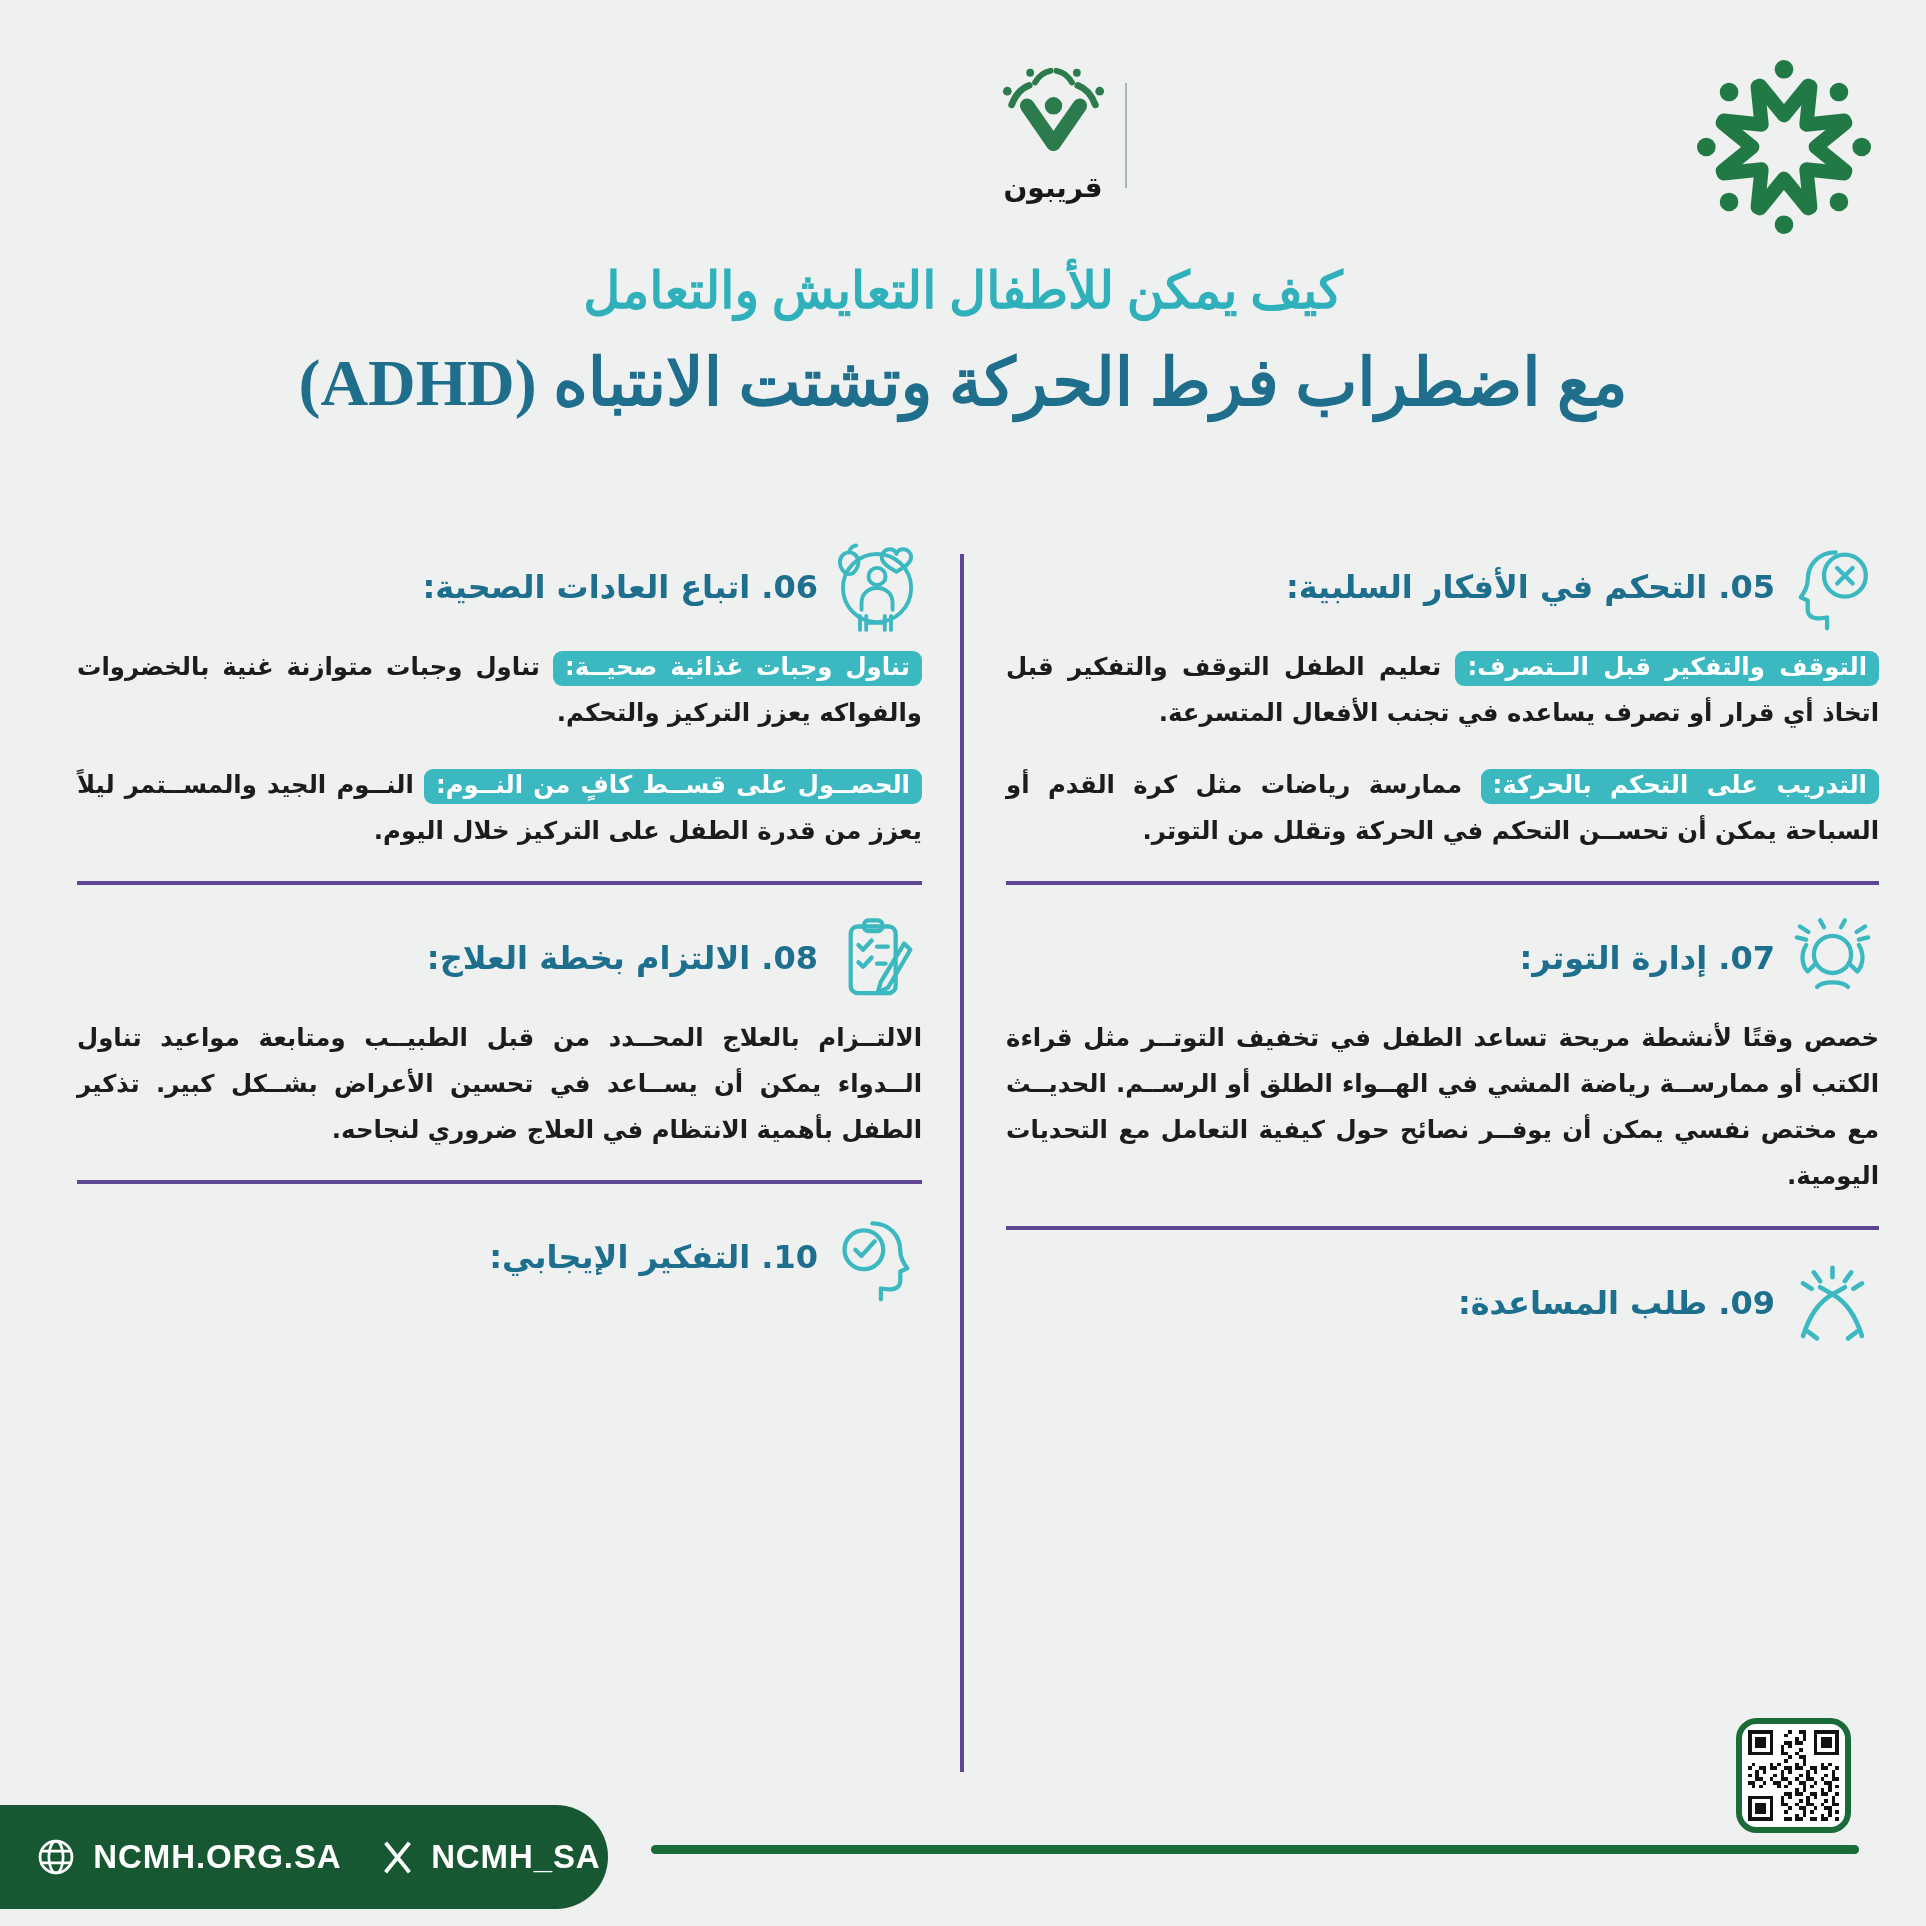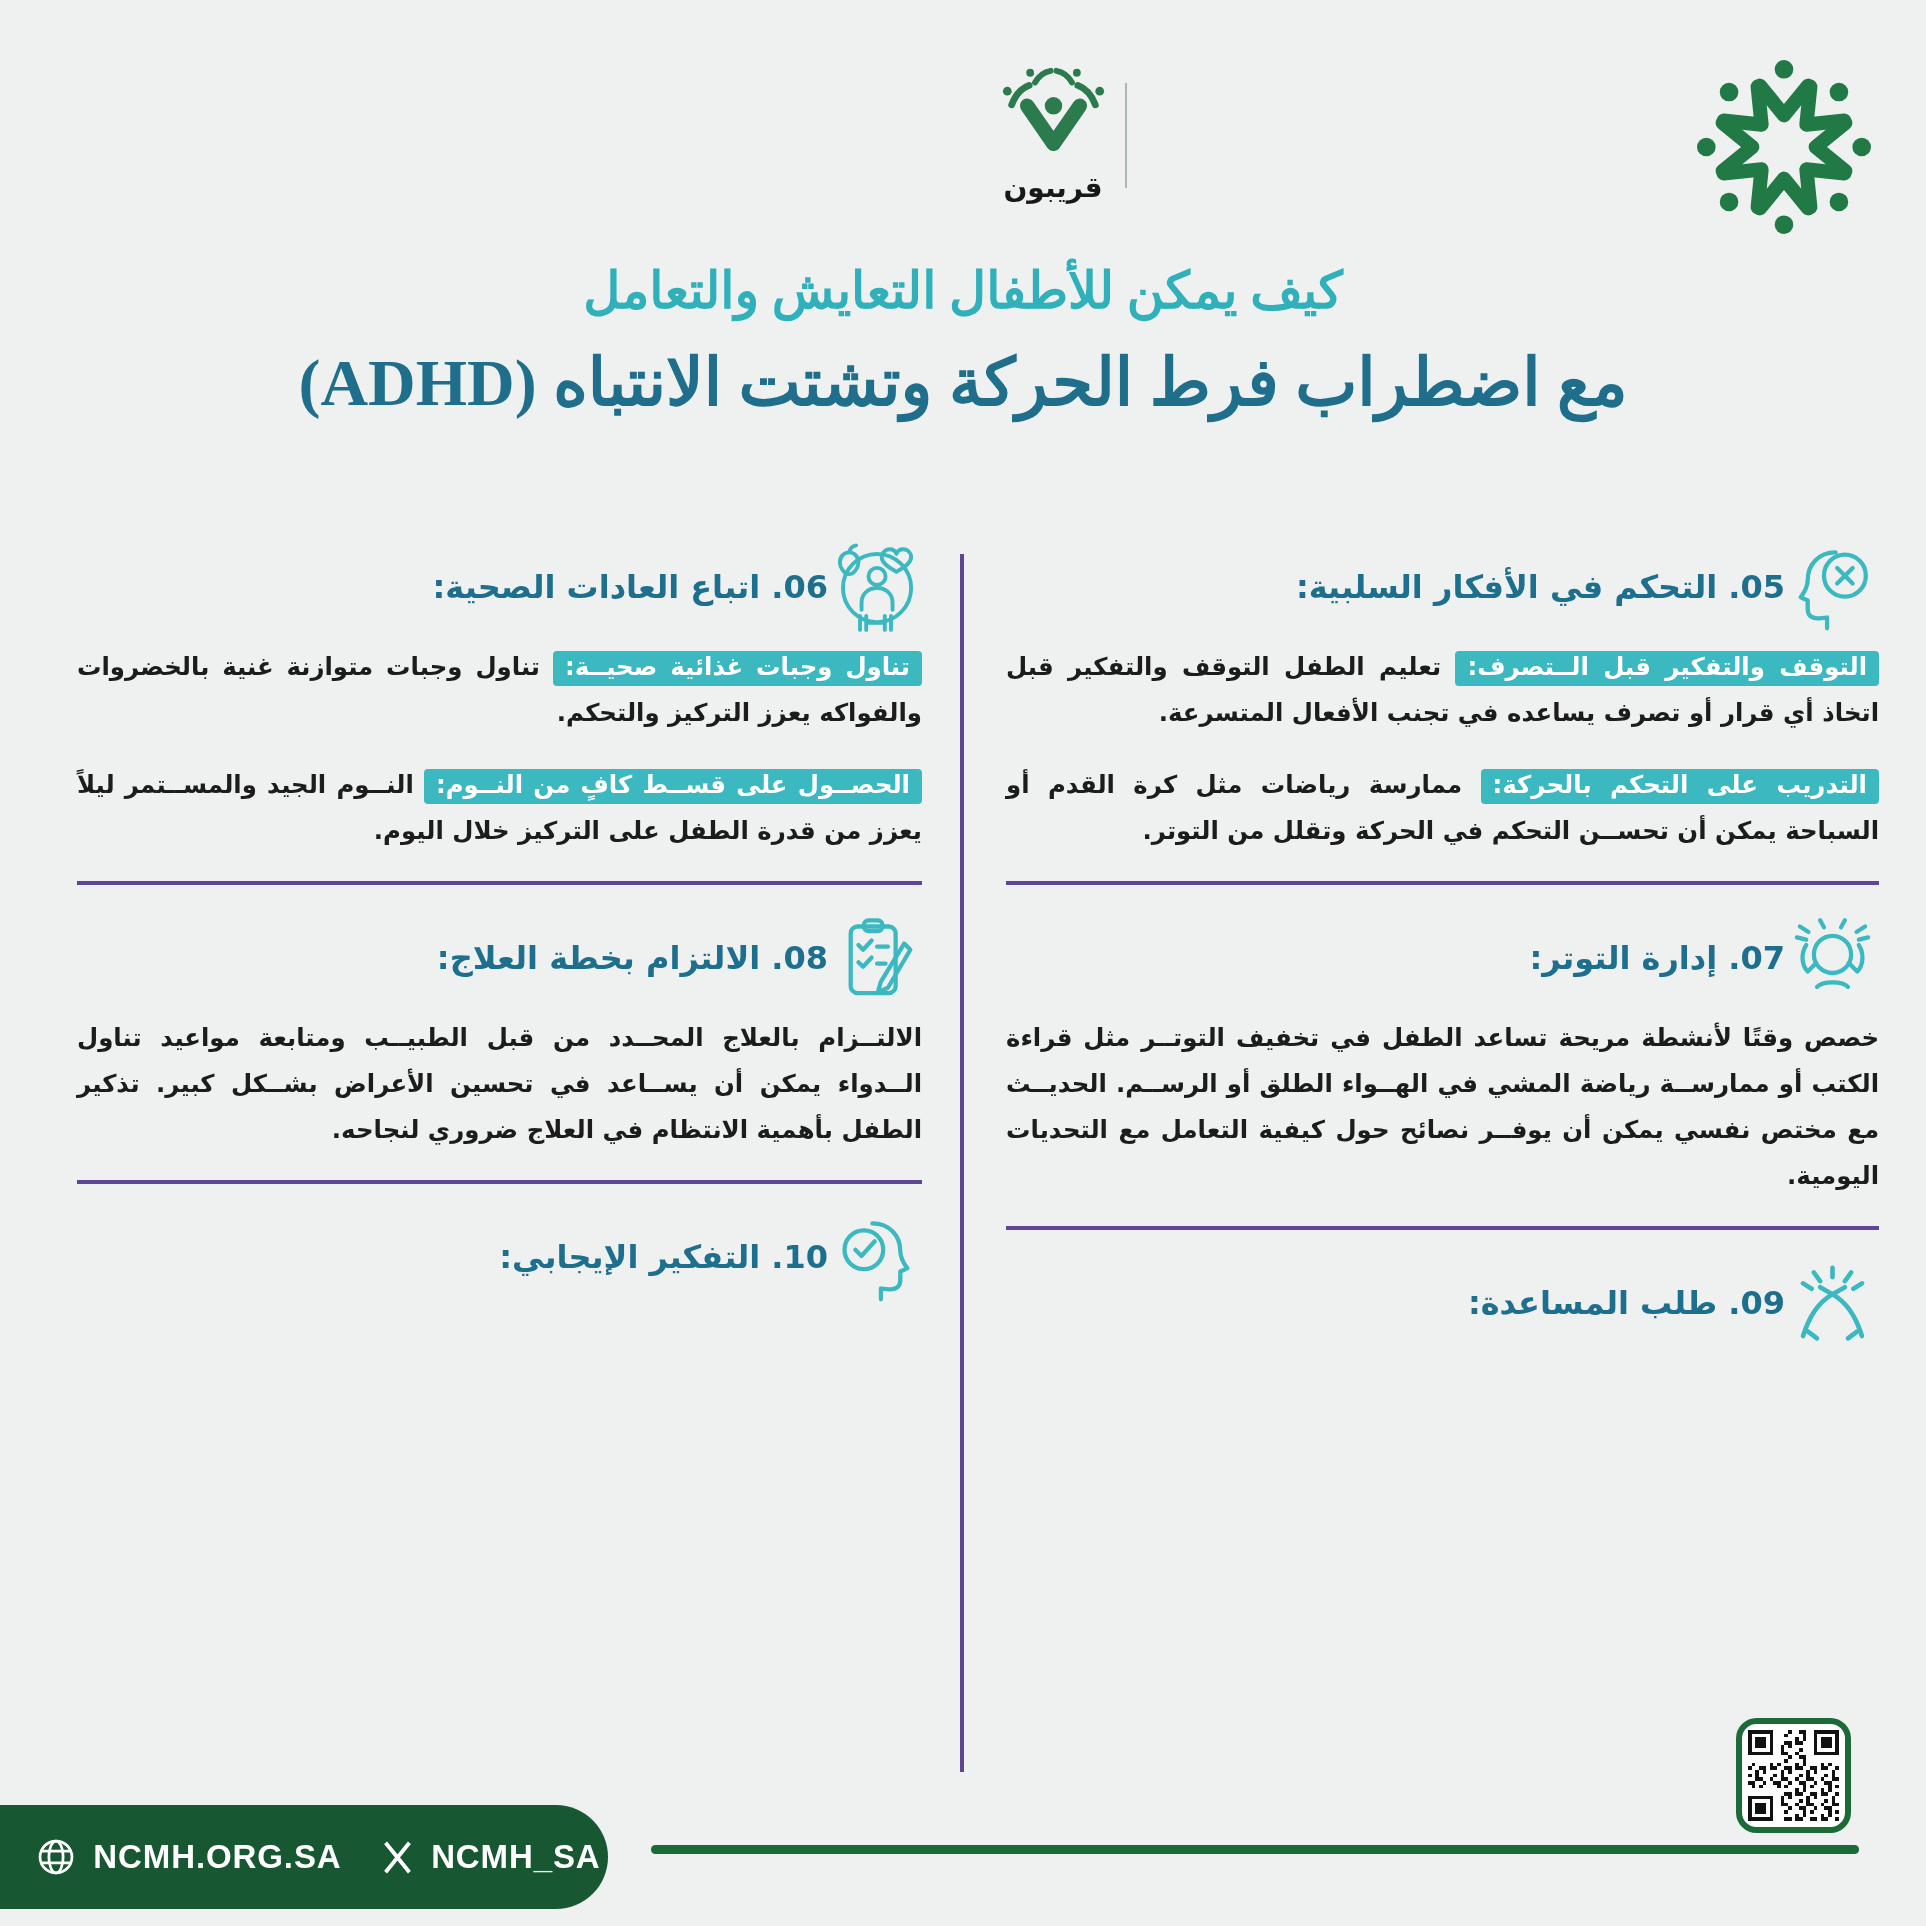"06. اتباع العادات الصحية:" .sec-head { gap: 1px -> 11px }
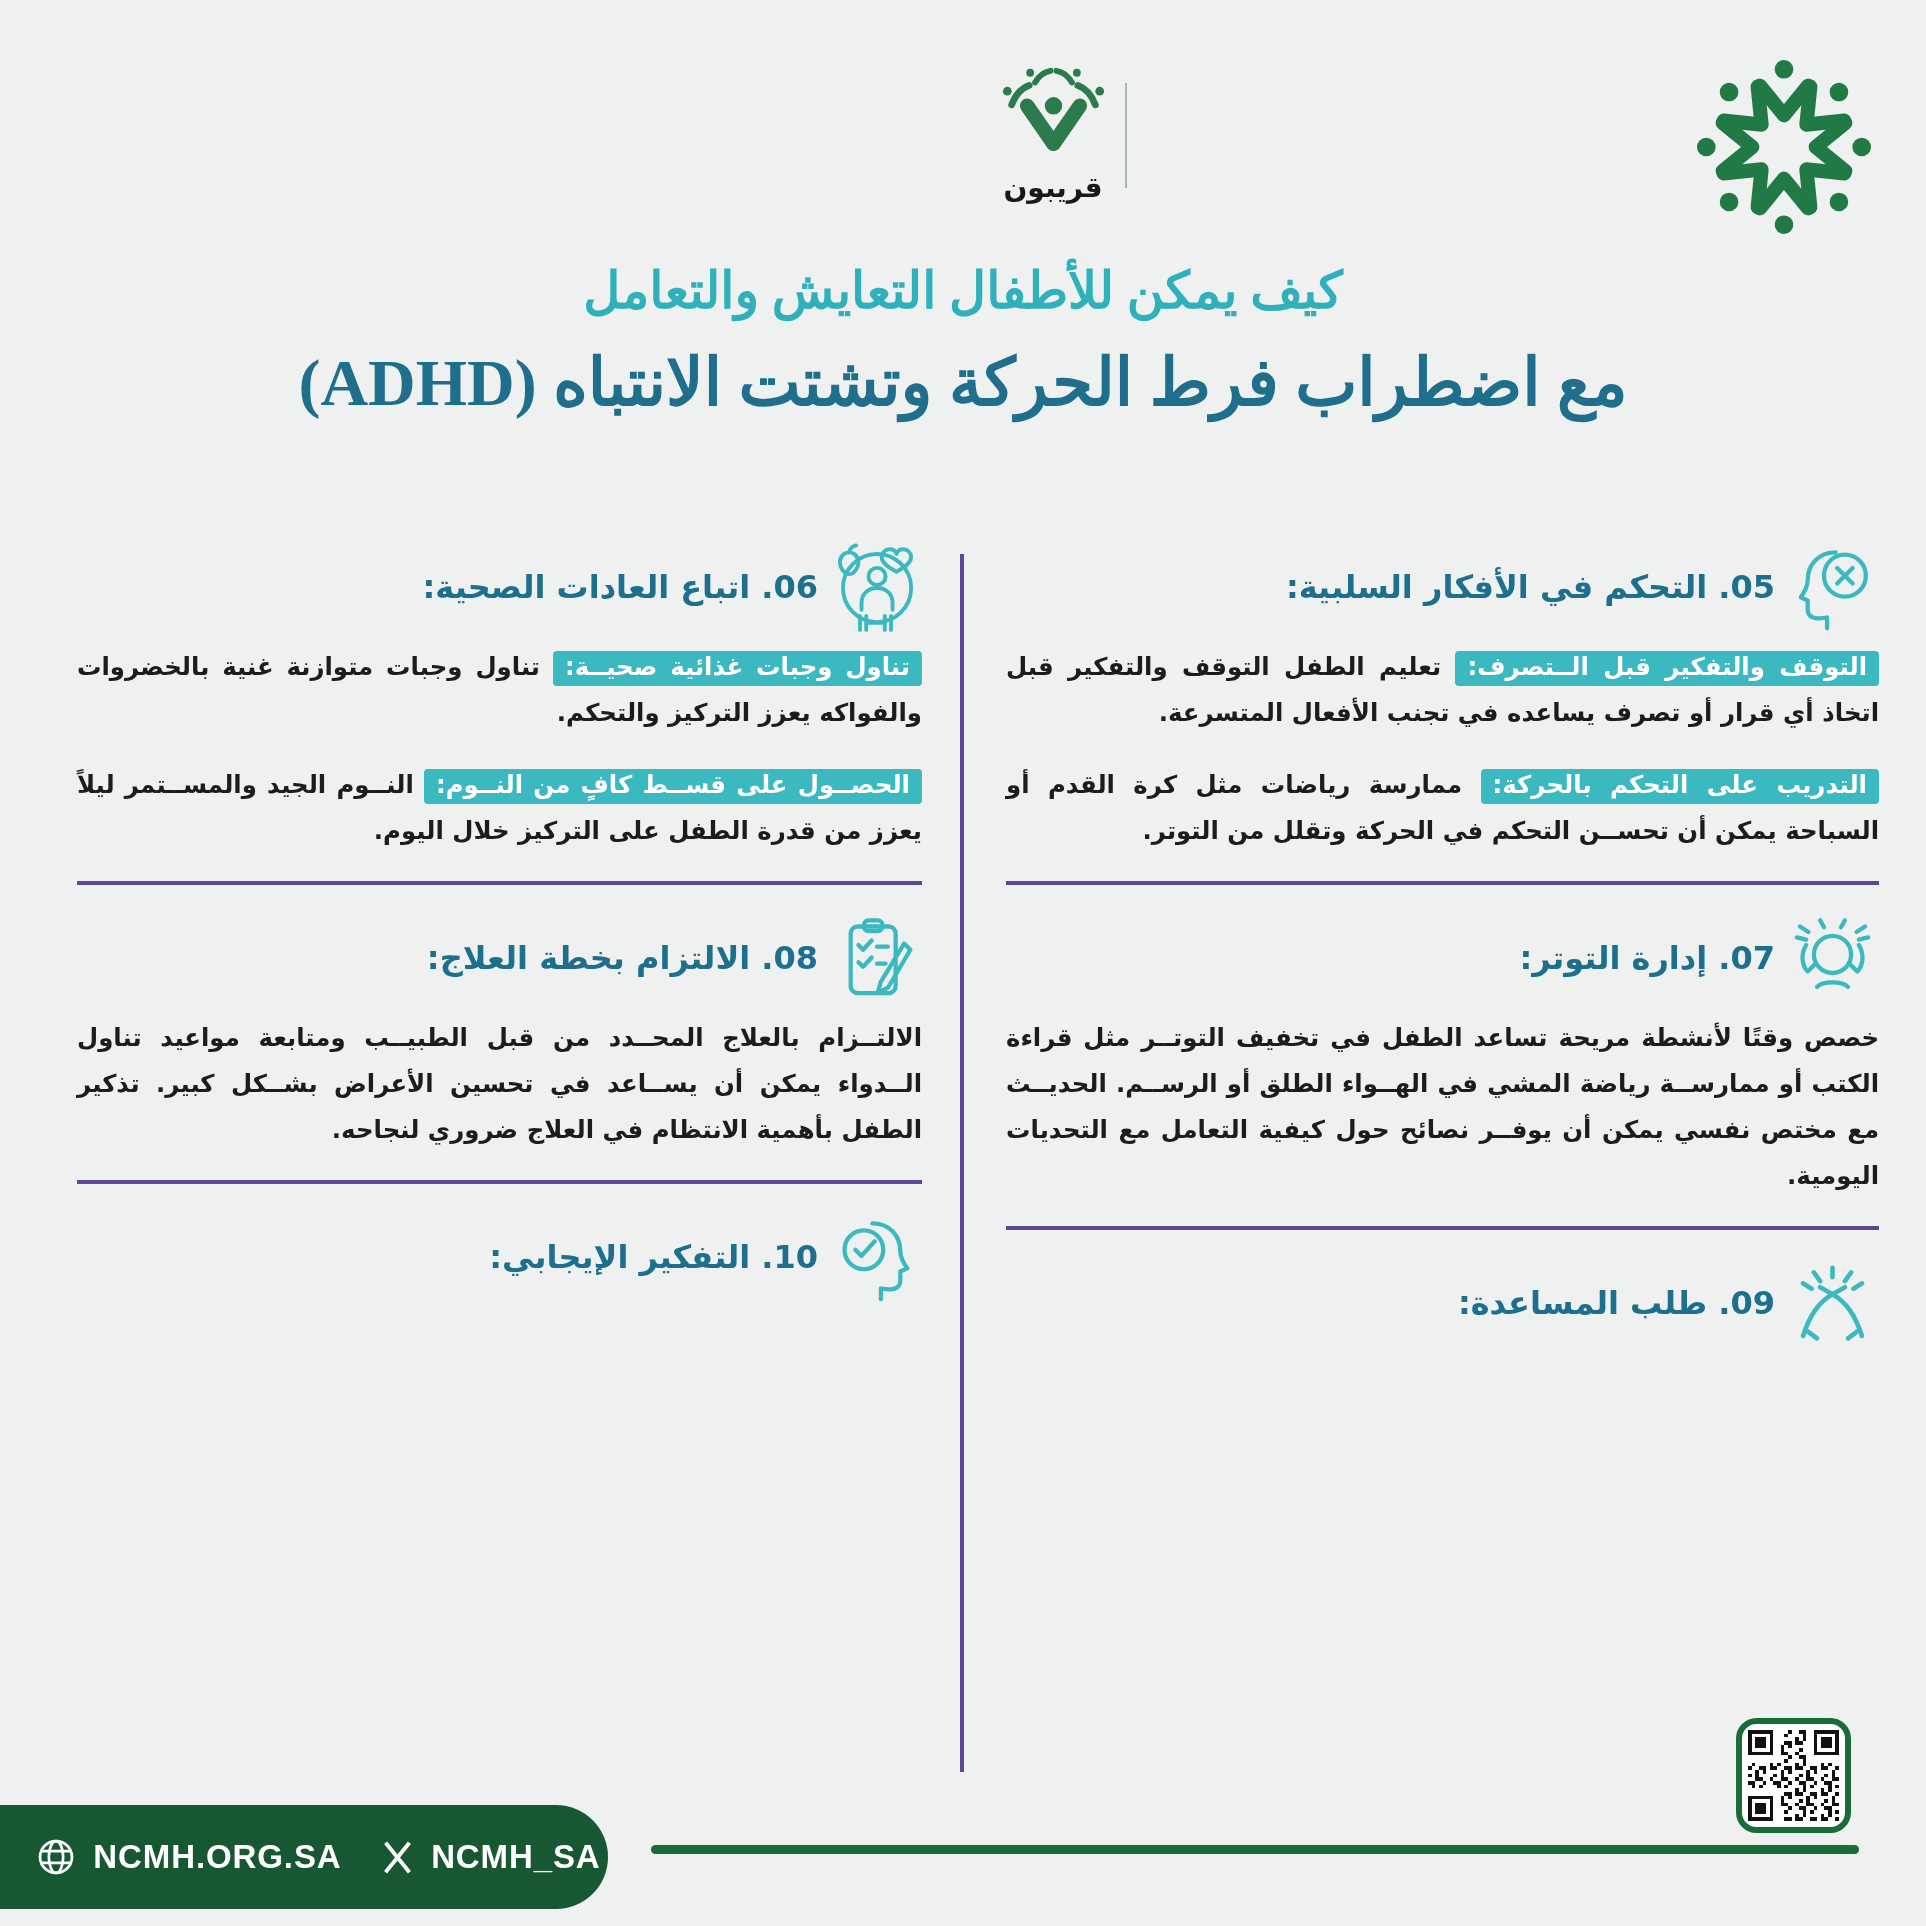"تناول وجبات غذائية صحيــة:" .hl { border-radius: 4px -> 9px }
